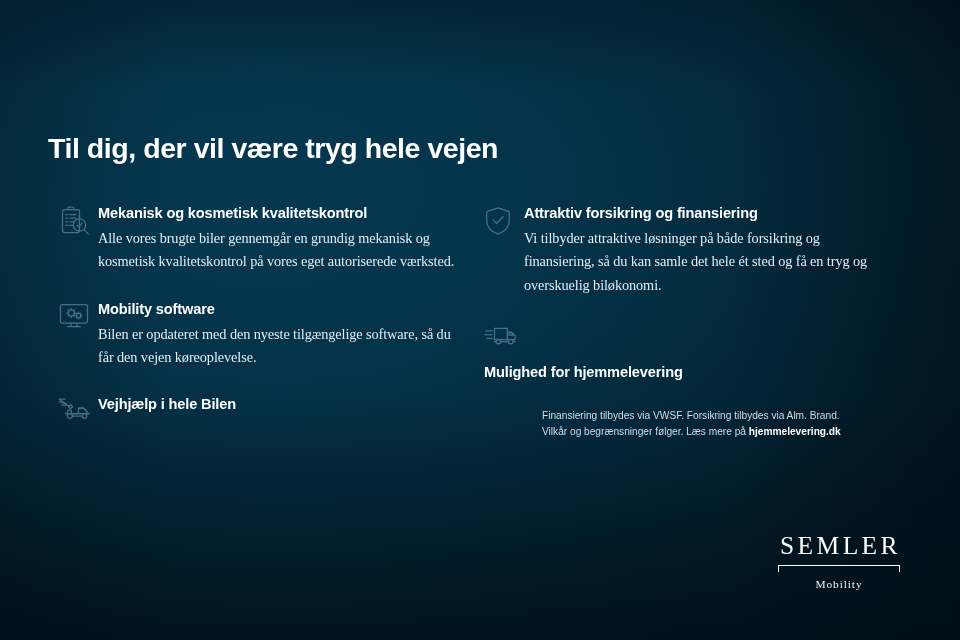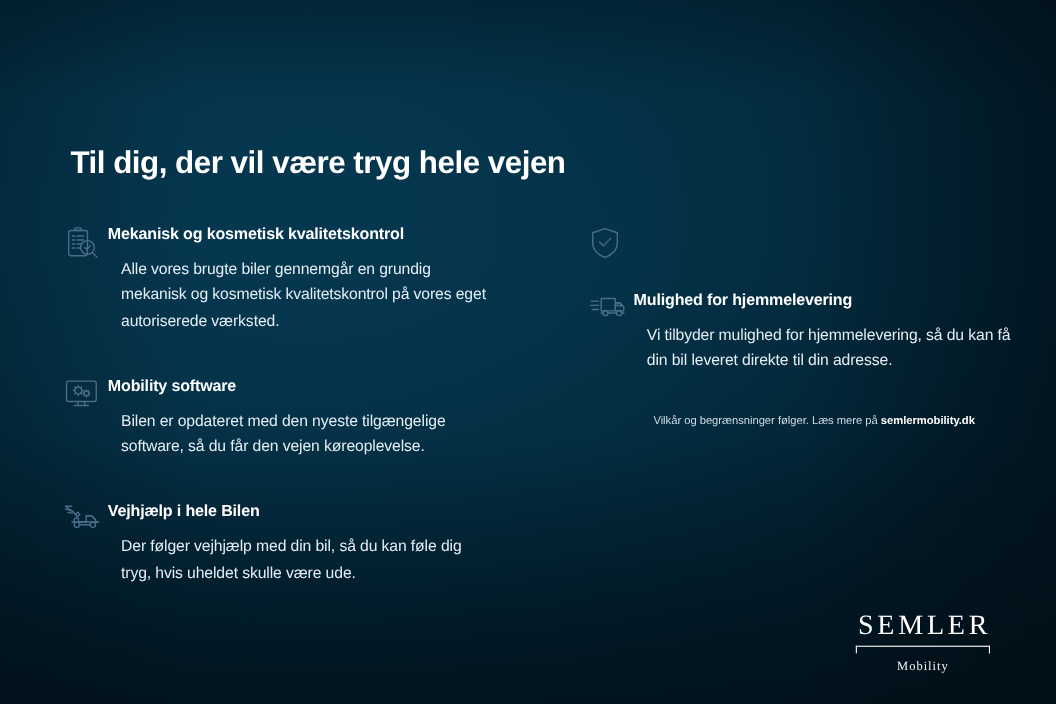"Til dig, der vil være" .page-title { left: 64px -> 48px }
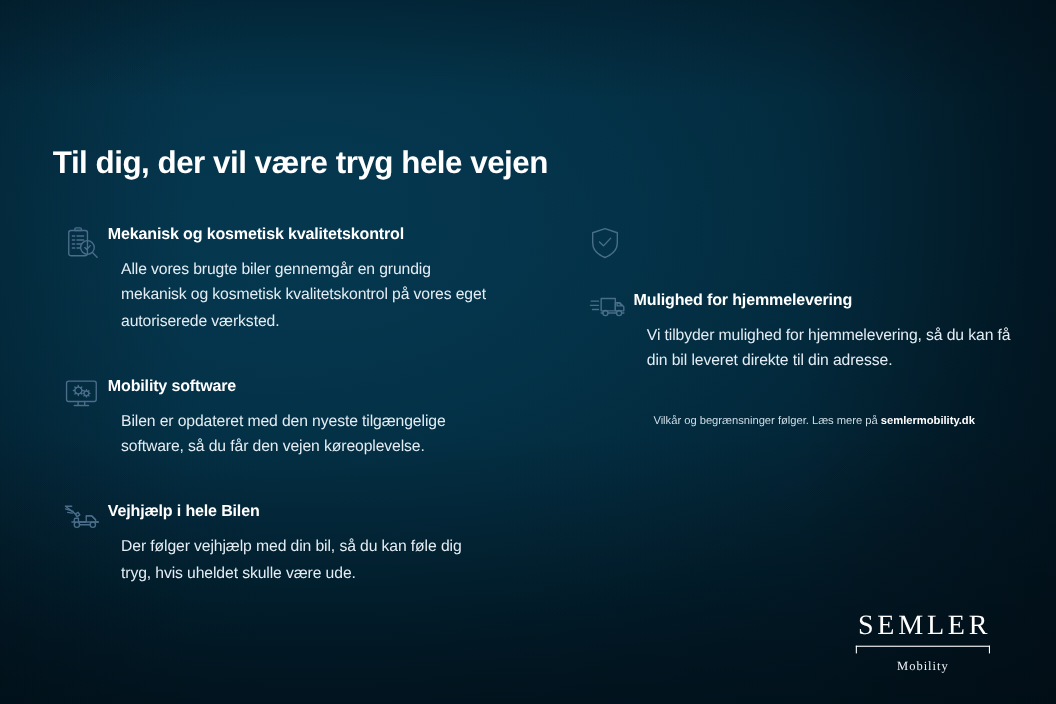"Mekanisk og kosmetisk kvalitetskontrol" .columns { gap: 80px -> 28px }
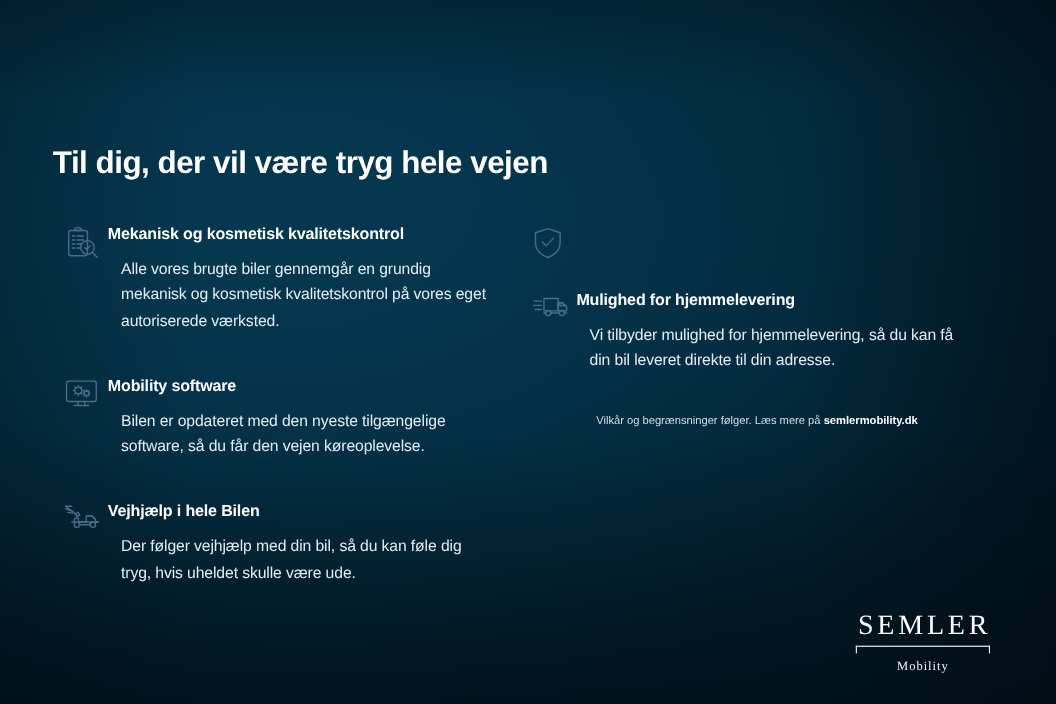"Attraktiv forsikring og finansiering" div.feature-body { html: none -> <div> <p>Attraktiv forsikring og finansiering</p> <p>Vi tilbyder attraktive løsninger på både forsikring og finansiering, så du kan samle det hele ét sted og få en tryg og overskuelig biløkonomi.</p> </div> }
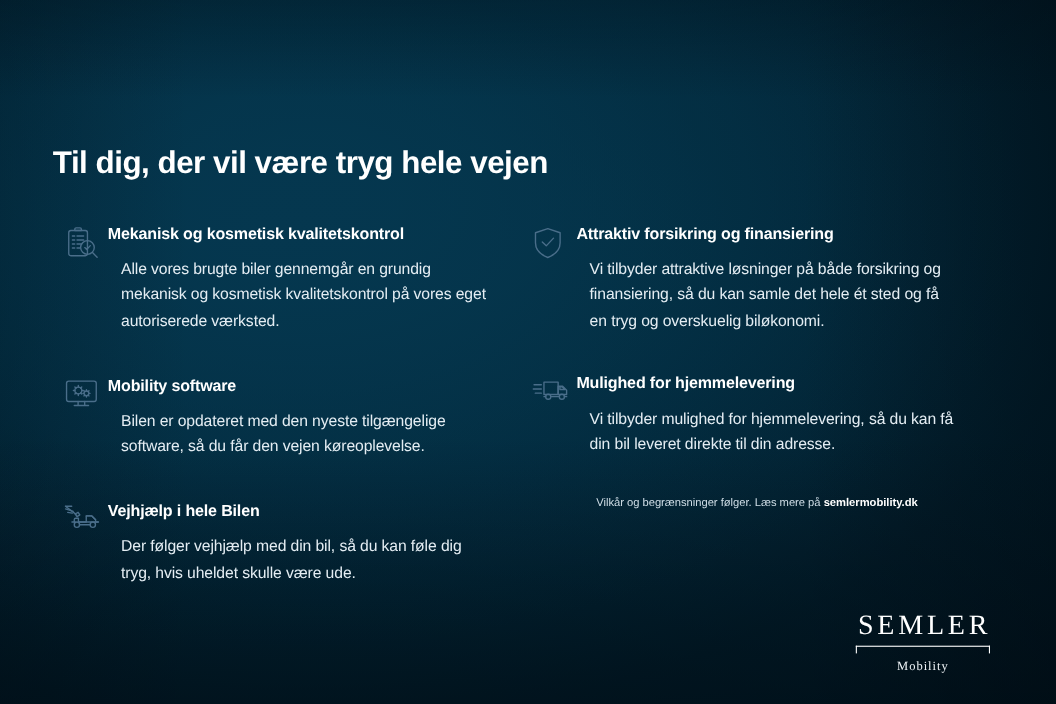"Alle vores brugte biler gennemgår" .feature-desc { font-family: none -> Liberation Serif, serif; margin: 12px -> 0 }
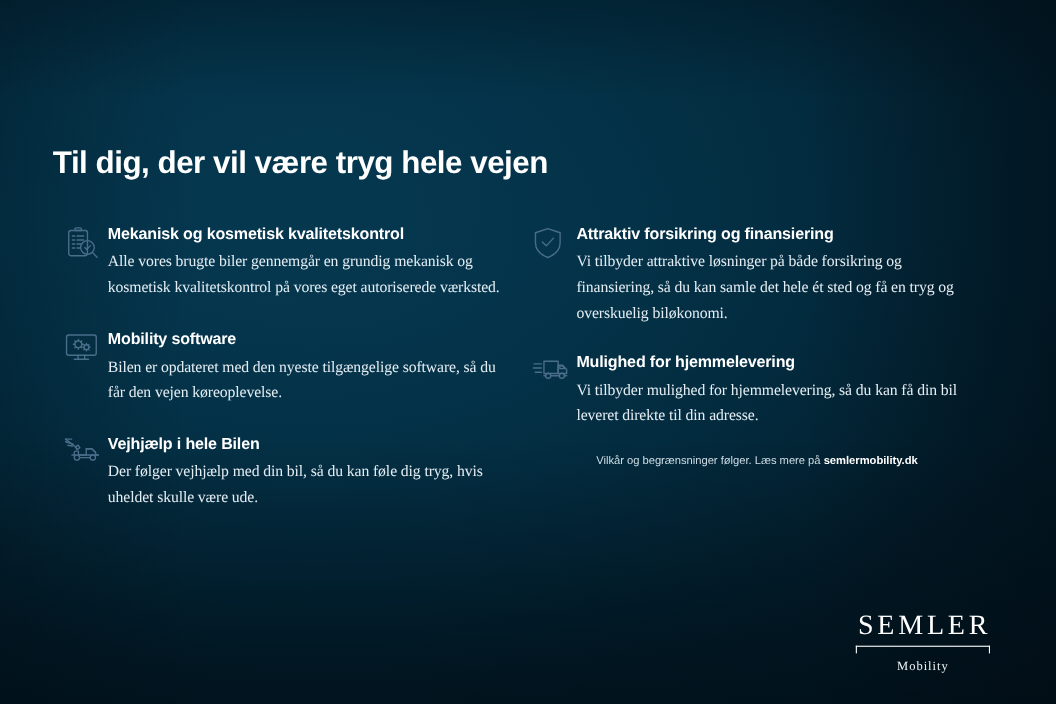"Mulighed for hjemmelevering" .col-right .feature:nth-child(2) { flex-direction: none -> column }
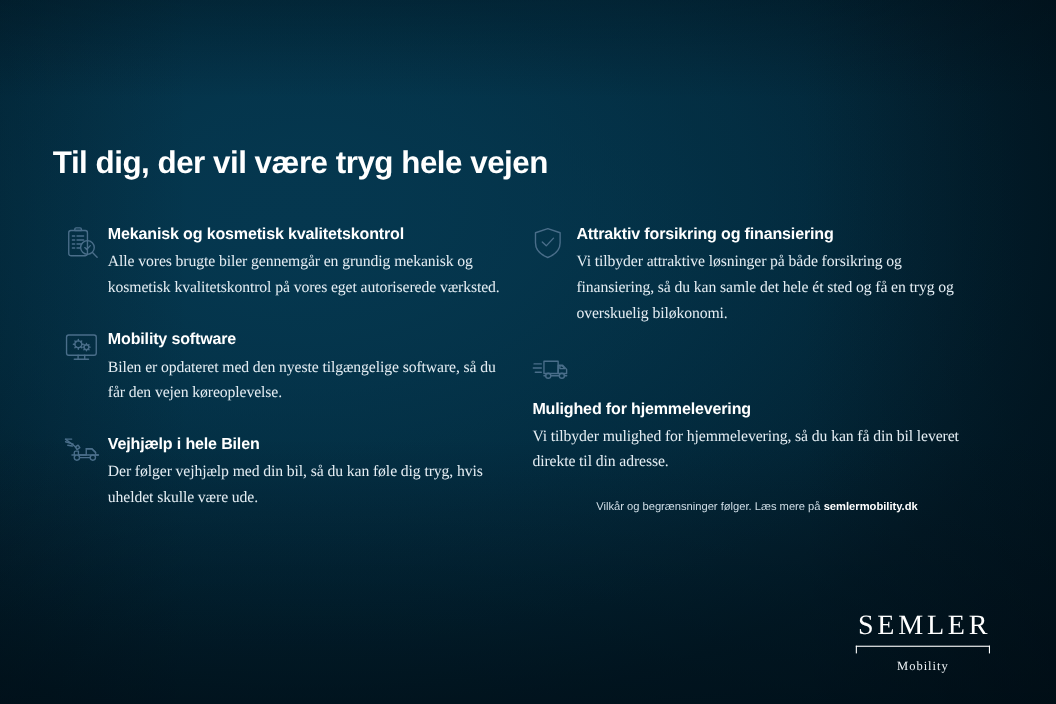"Vi tilbyder mulighed for hjemmelevering," p.feature-desc { html: <p>Vi tilbyder mulighed for hjemmelevering, så du kan få din bil leveret direkte til din adresse.</p> -> none }
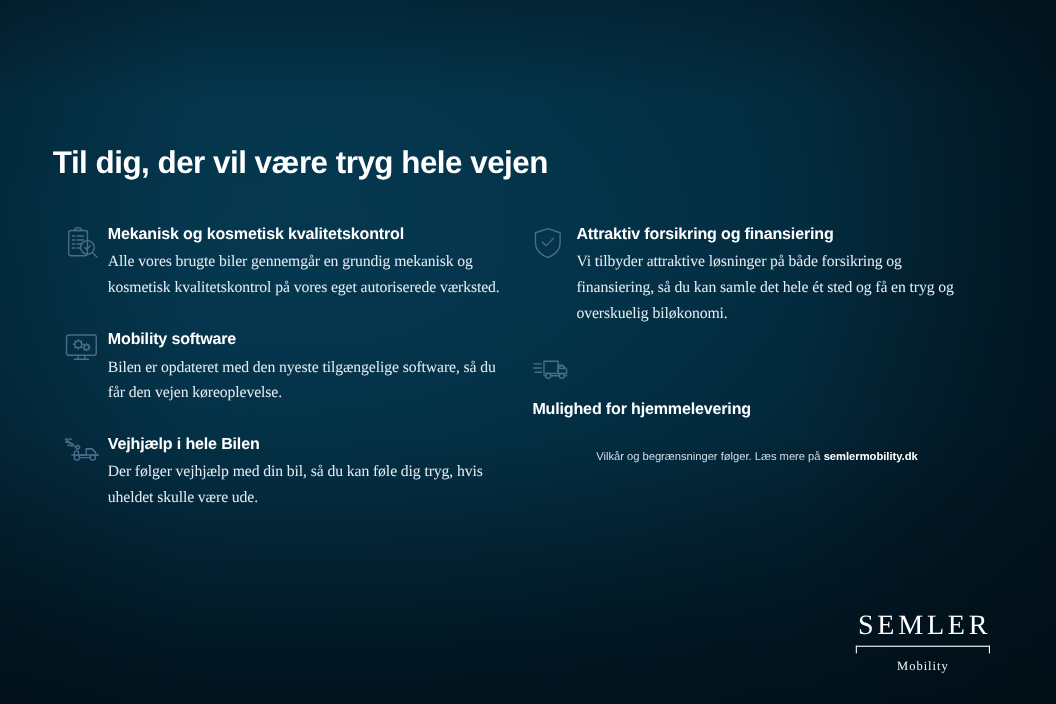"Finansiering tilbydes via VWSF." div { html: none -> <div>Finansiering tilbydes via VWSF. Forsikring tilbydes via Alm. Brand.</div> }
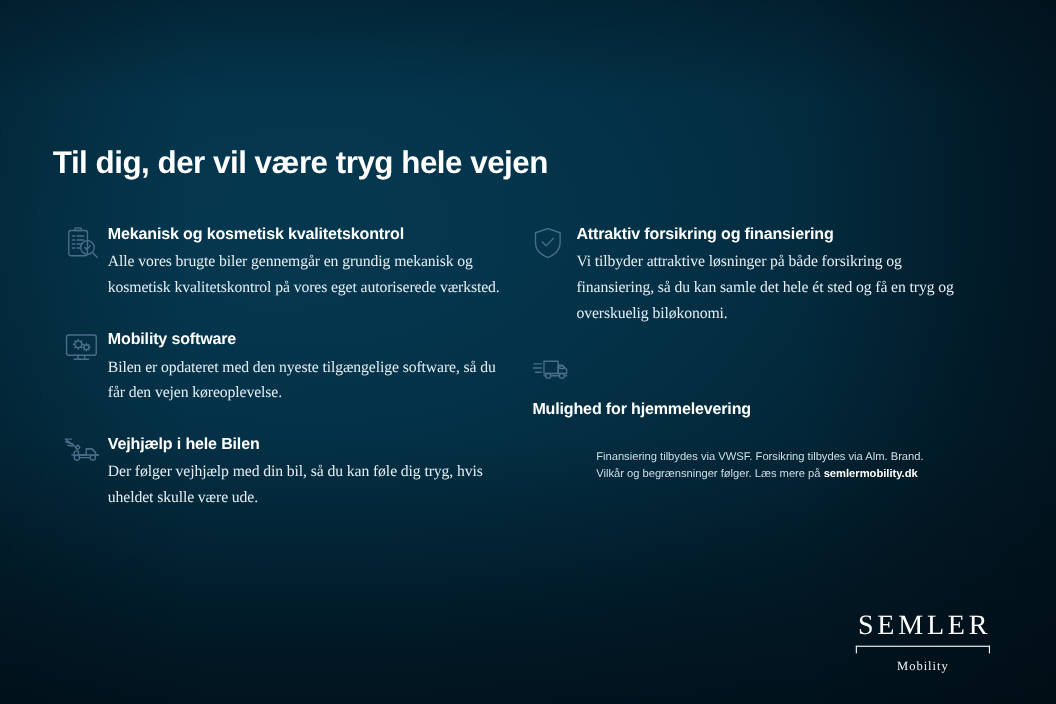"Der følger vejhjælp med din" p.feature-desc { html: <p>Der følger vejhjælp med din bil, så du kan føle dig tryg, hvis uheldet skulle være ude.</p> -> none }
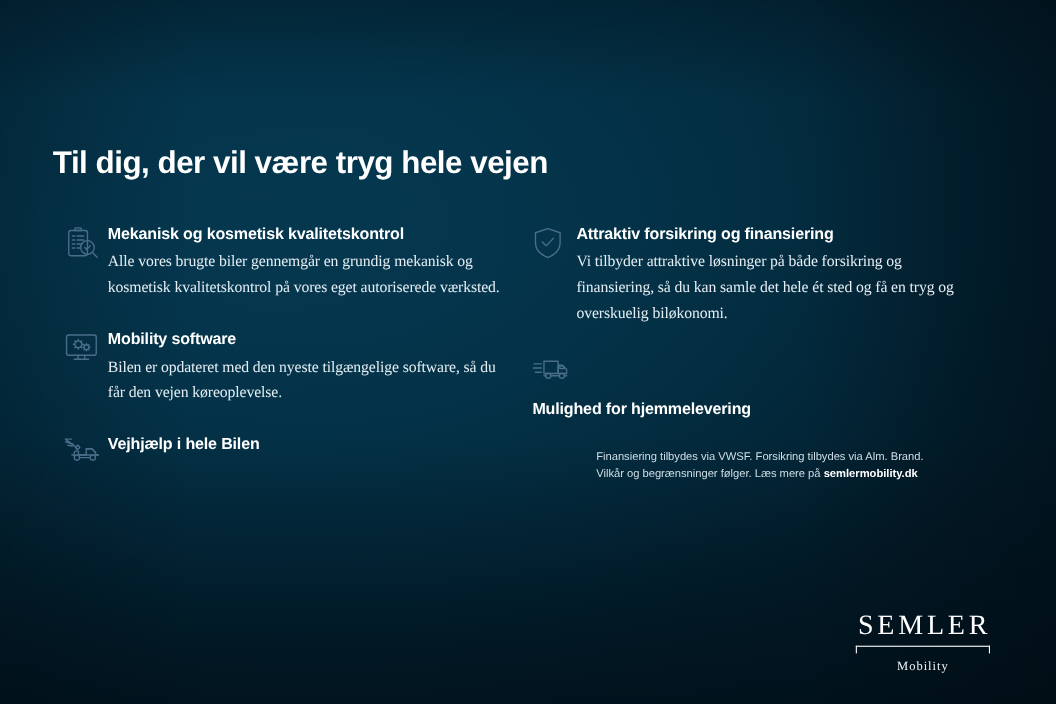"semlermobility.dk" span.strong { text: semlermobility.dk -> hjemmelevering.dk }
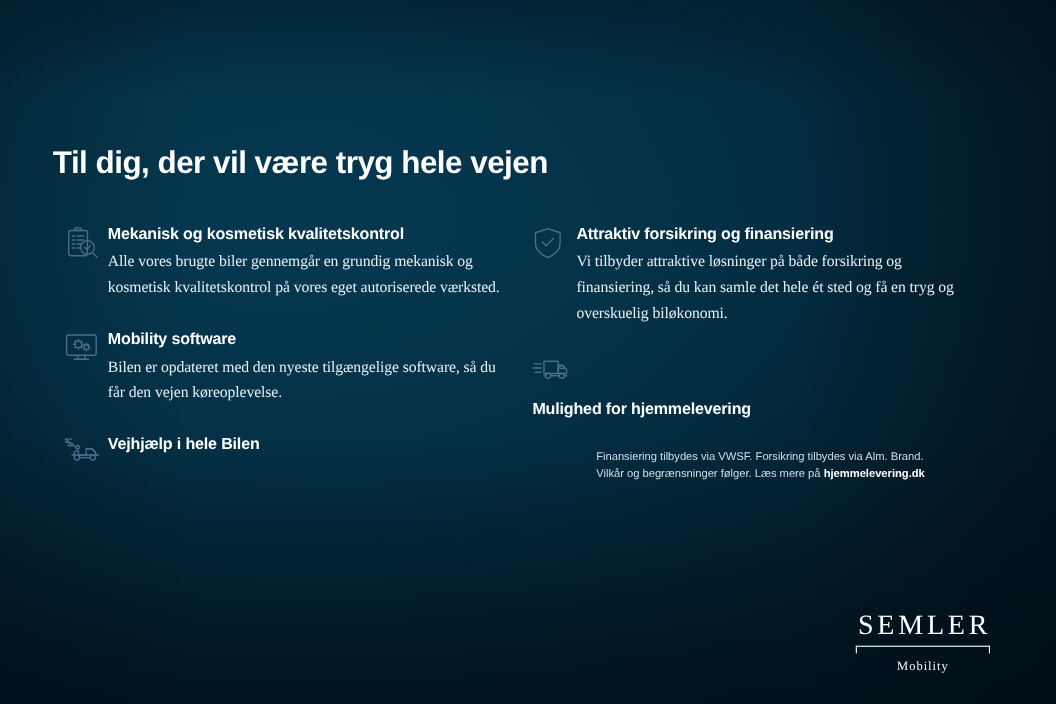"SEMLER" .logo { bottom: 28px -> 50px }
